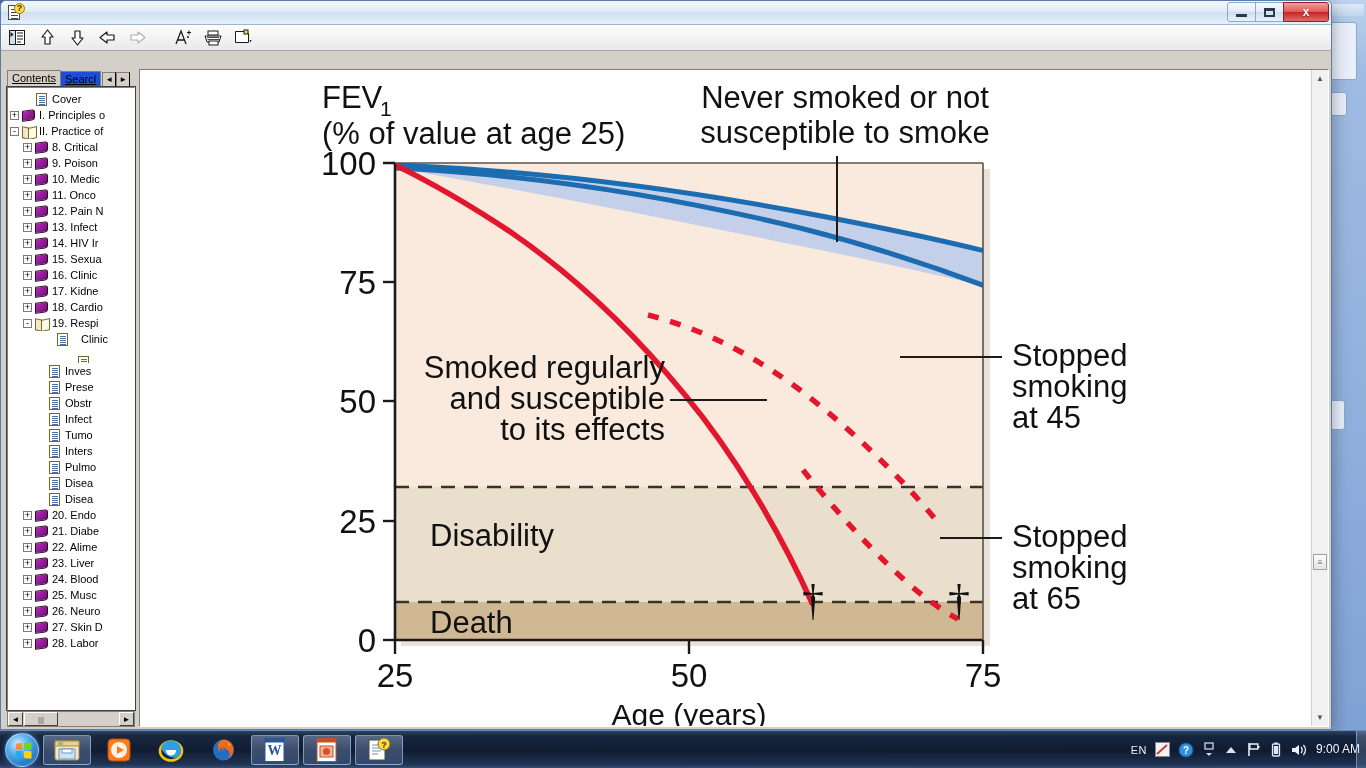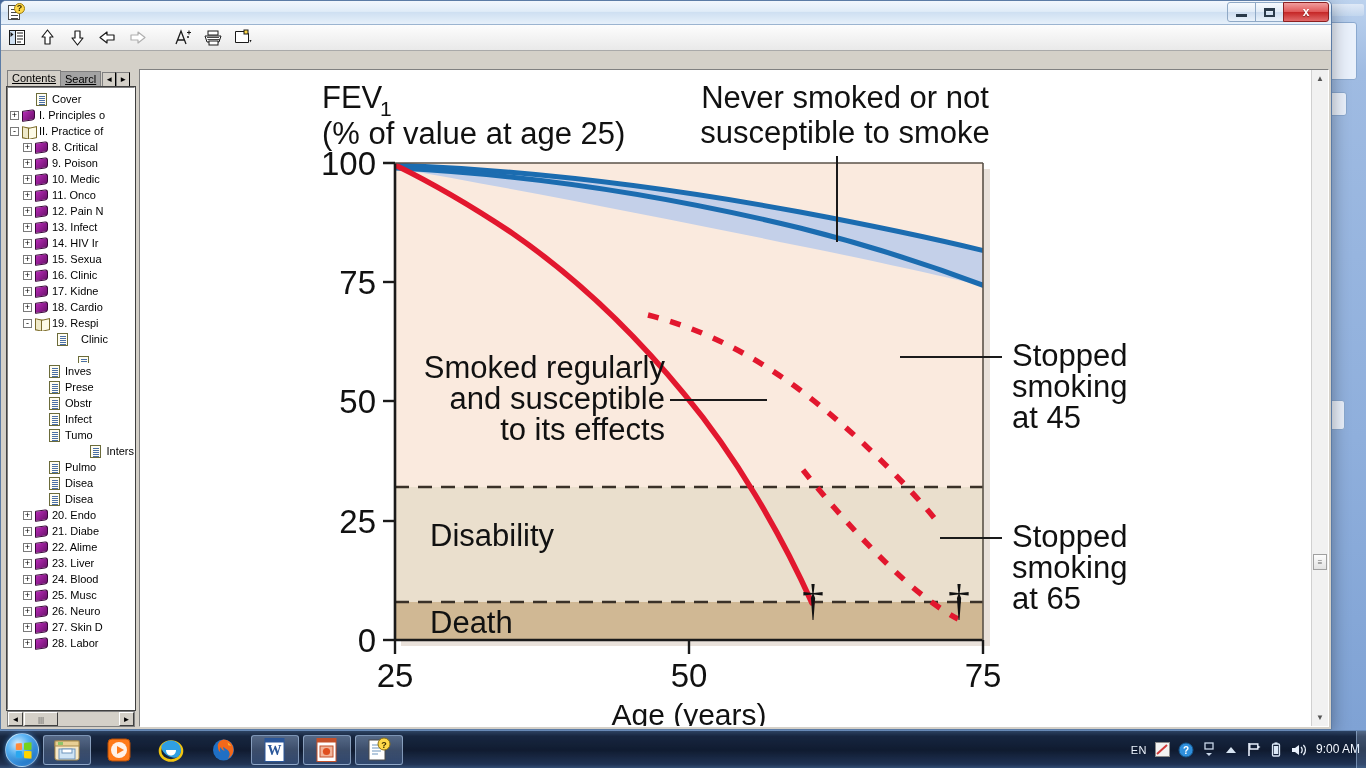"Searcl" .nav-tab { background: #a3a3a3 -> #1d4ed8 }
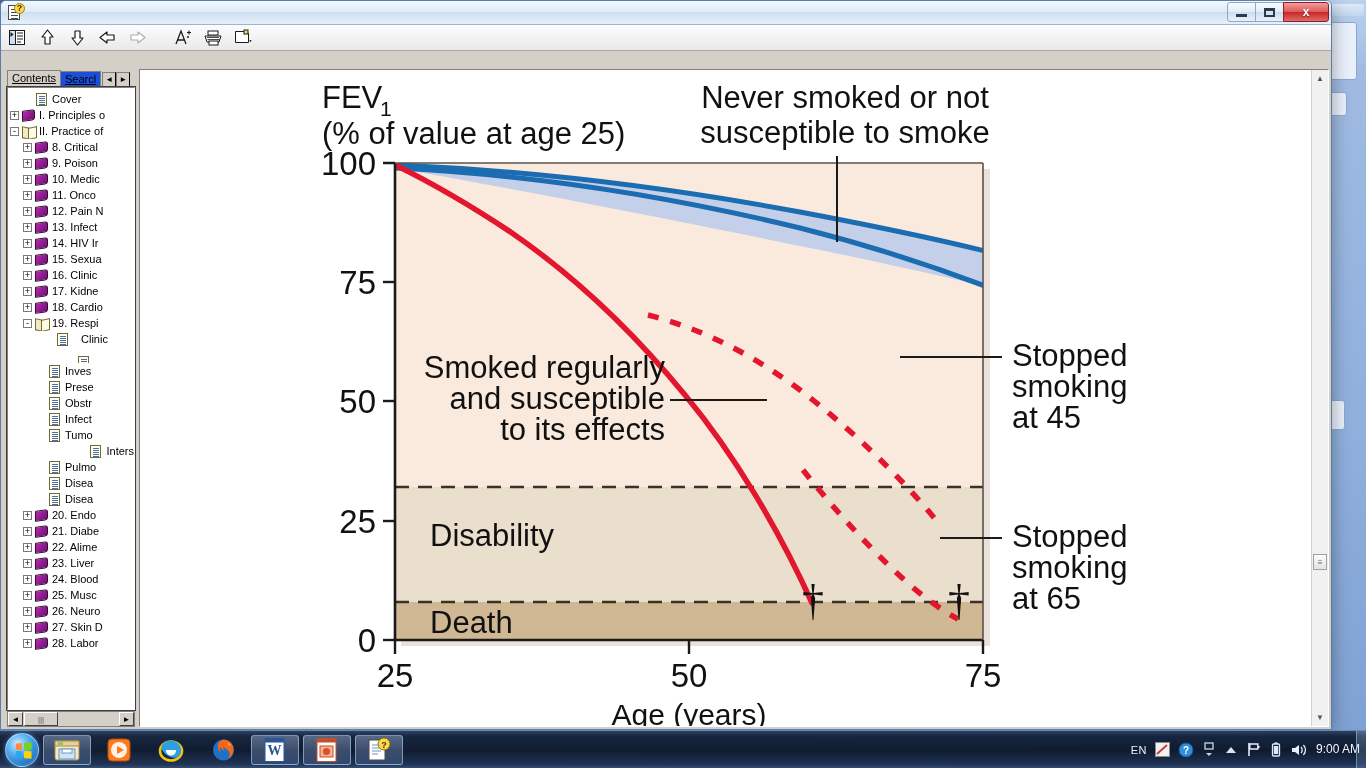"Inters" div.tree-row { justify-content: flex-end -> none }
